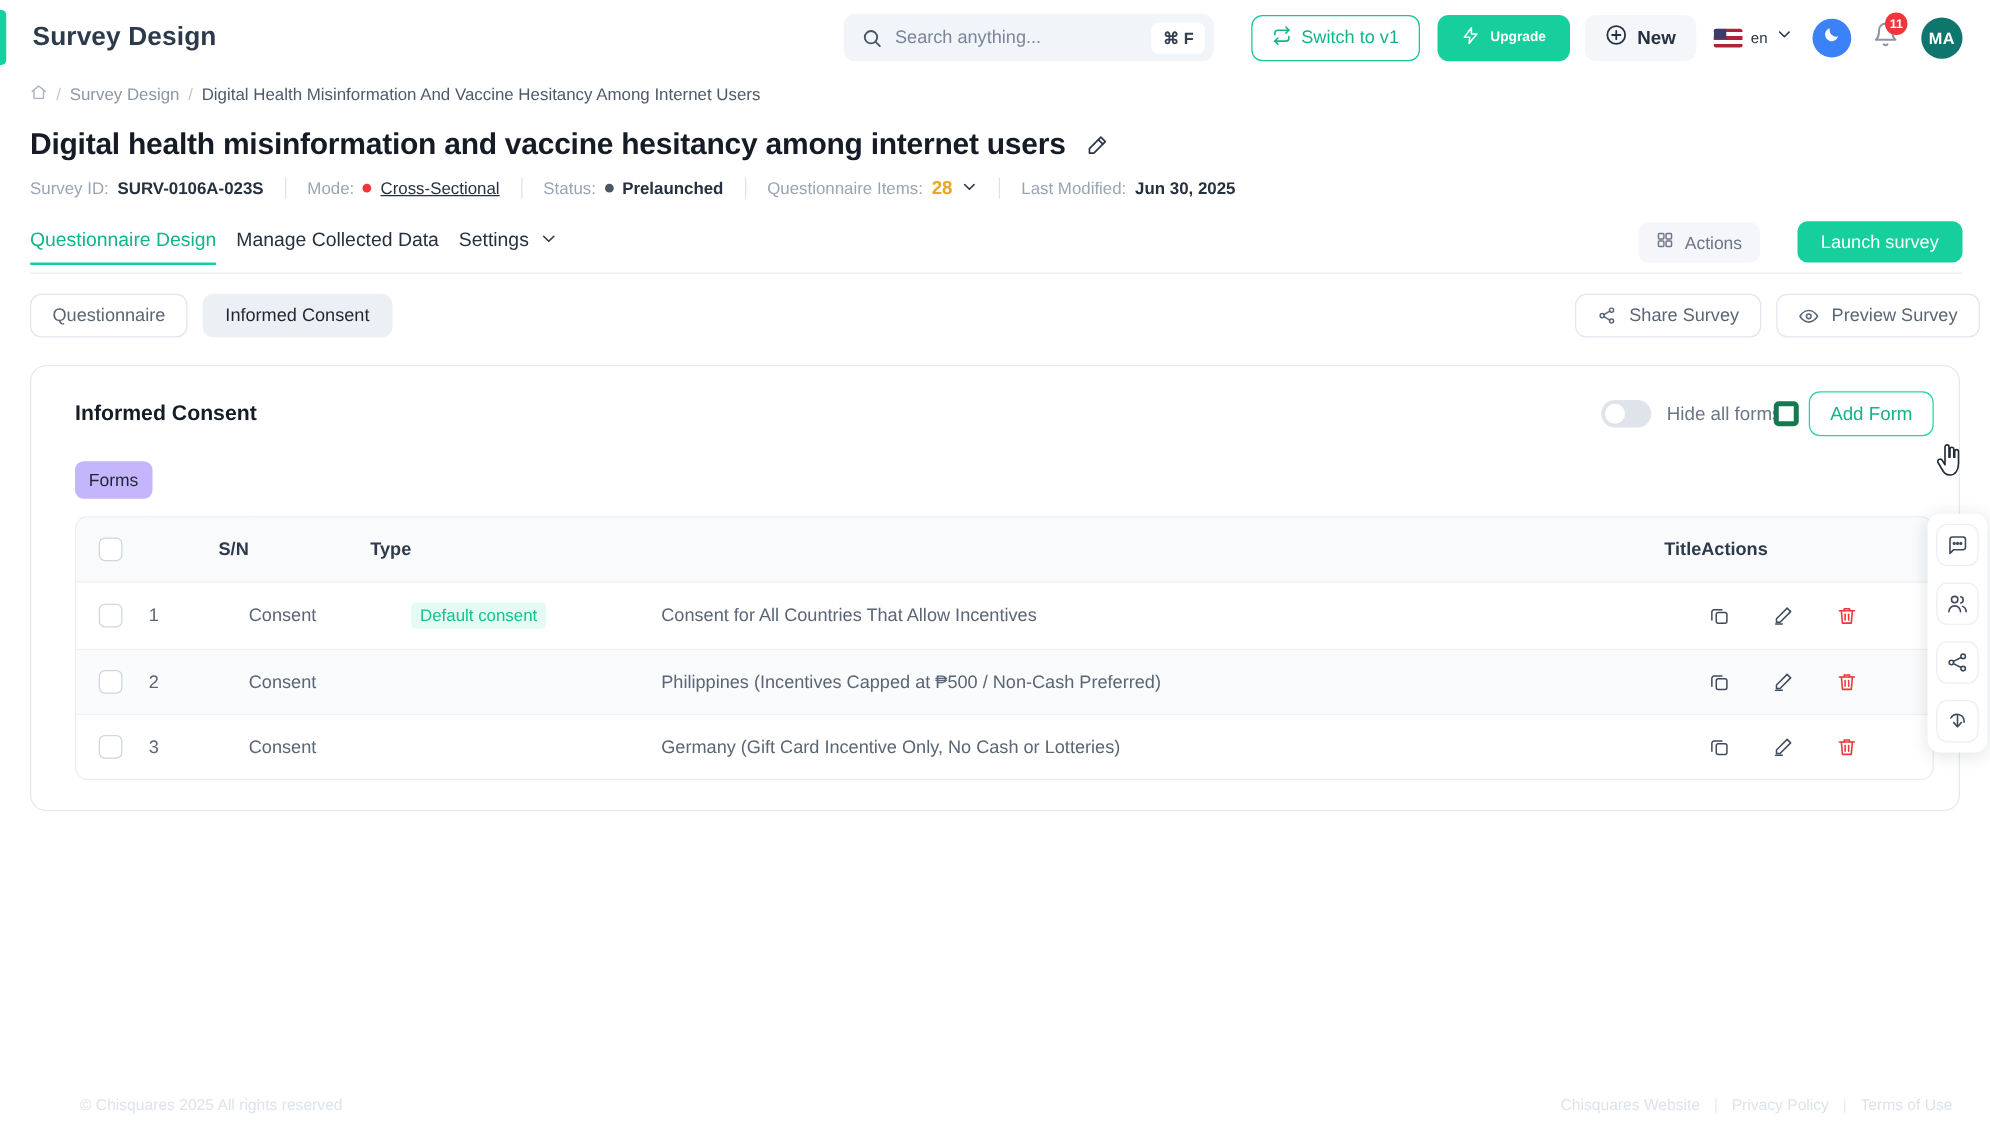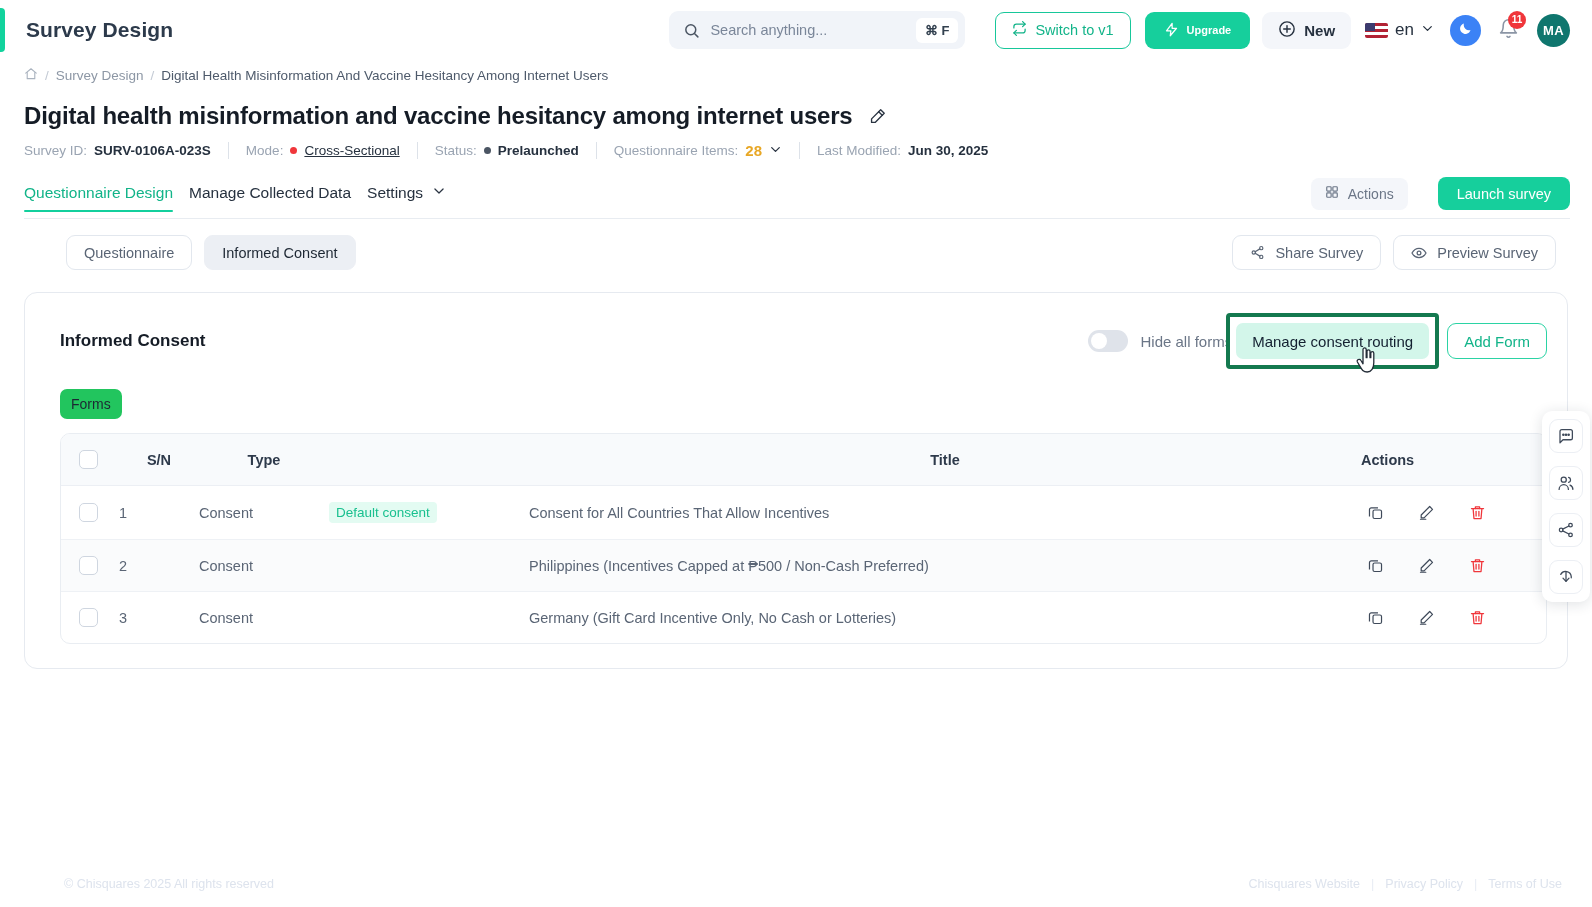"en" .lang-label { font-size: 17px -> 12px }
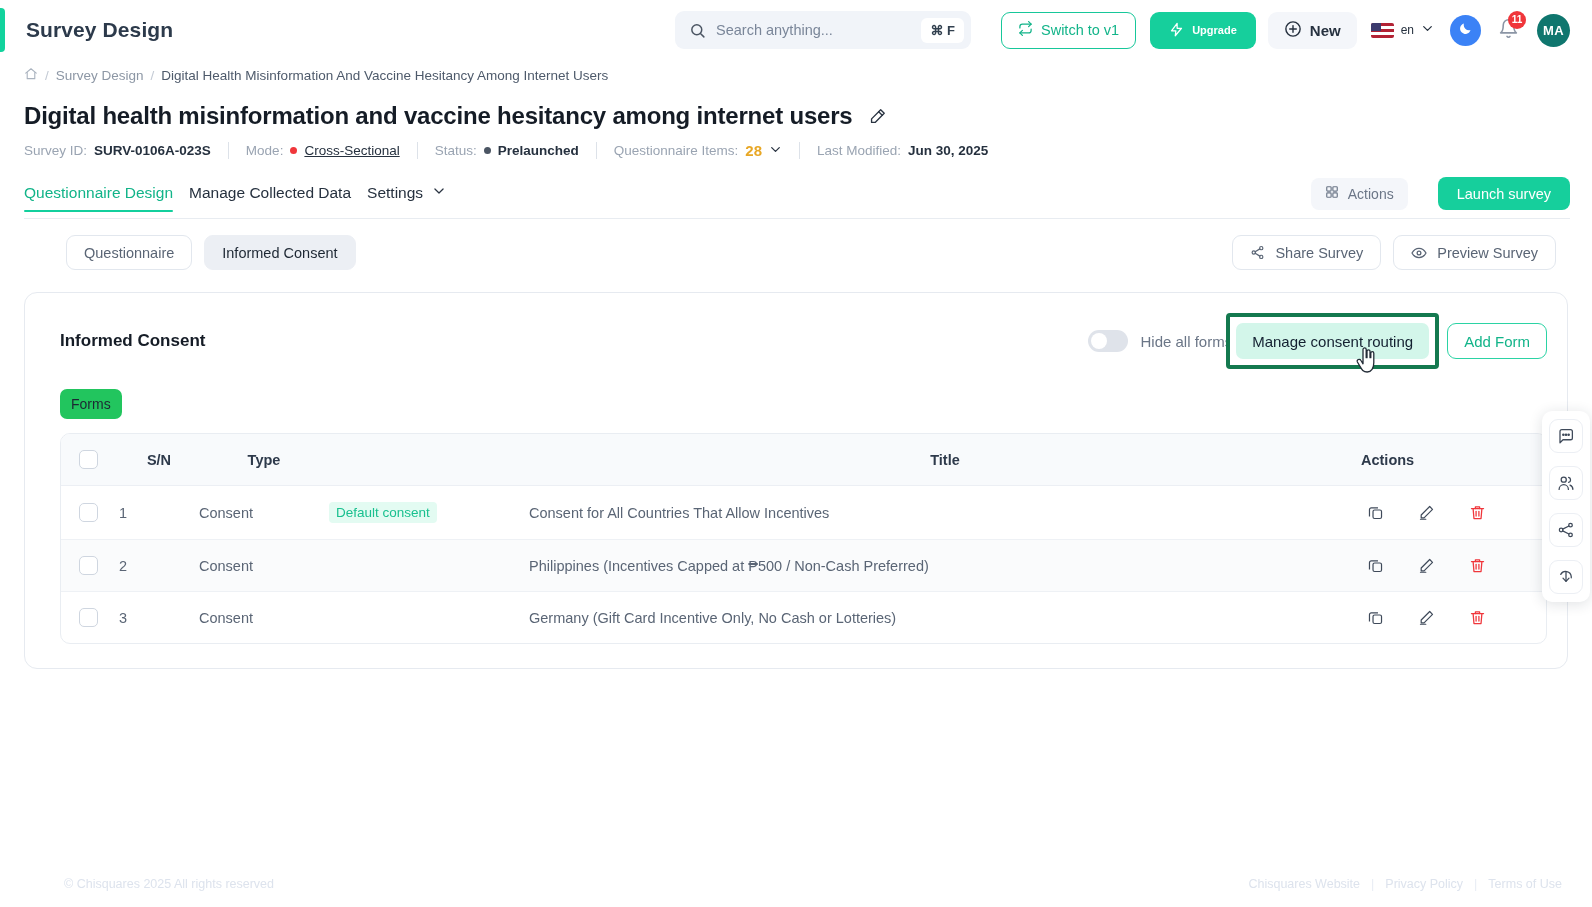"Questionnaire" .subtabs-row { margin-left: 42px -> none; padding: 16px 36px 0 24px -> 16px 8px 0 24px }
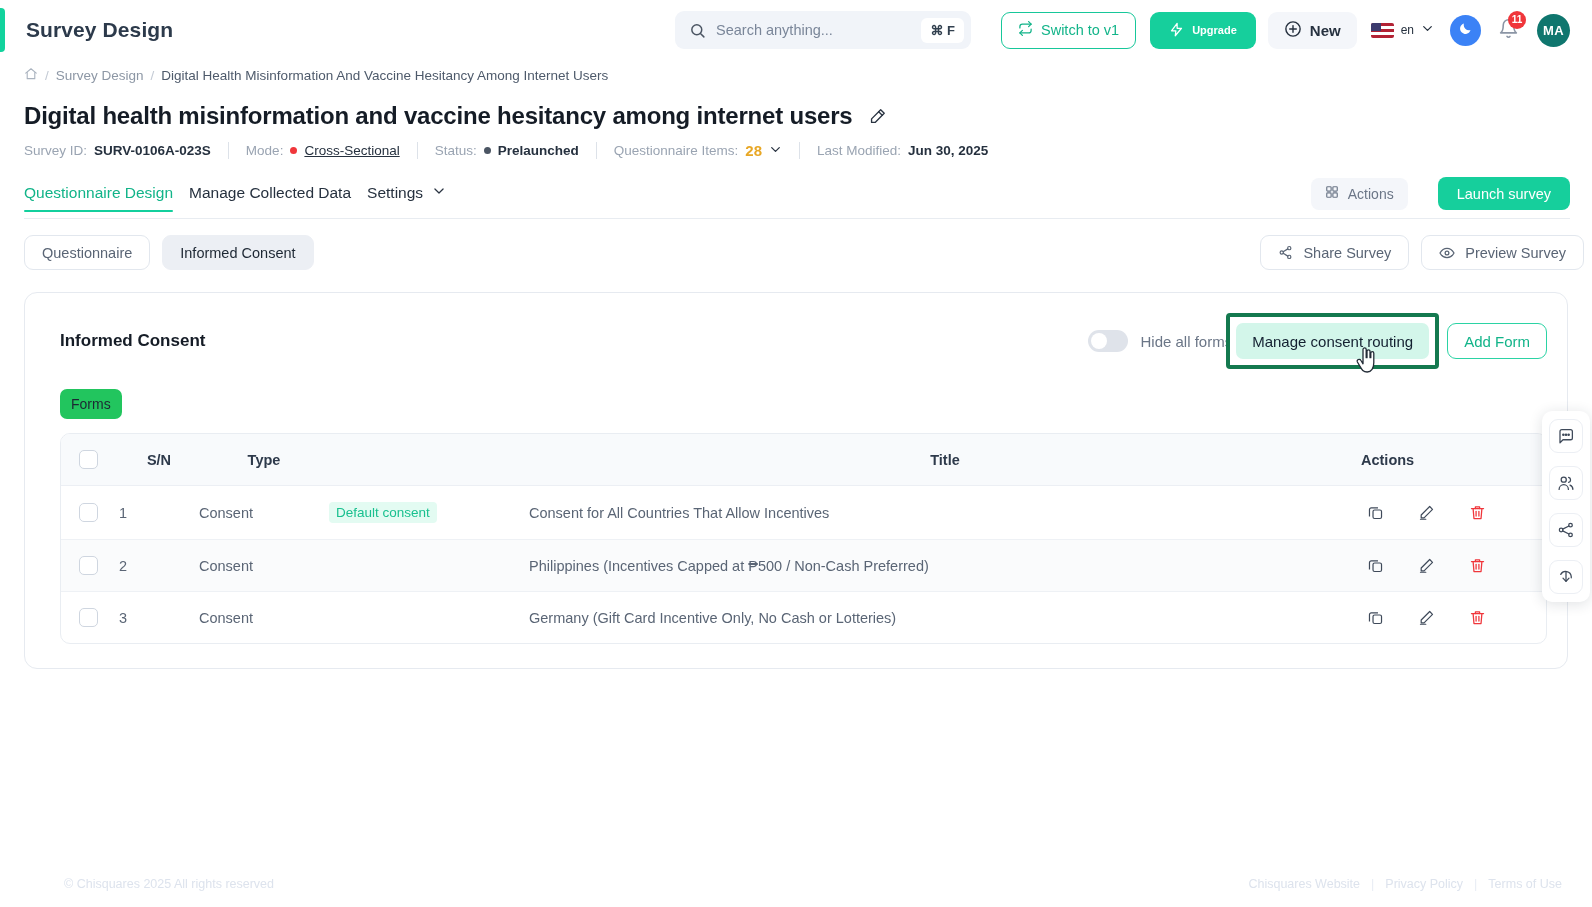"Manage consent routing" button.btn-manage-routing { html: <button>Manage consent routing</button> -> none }
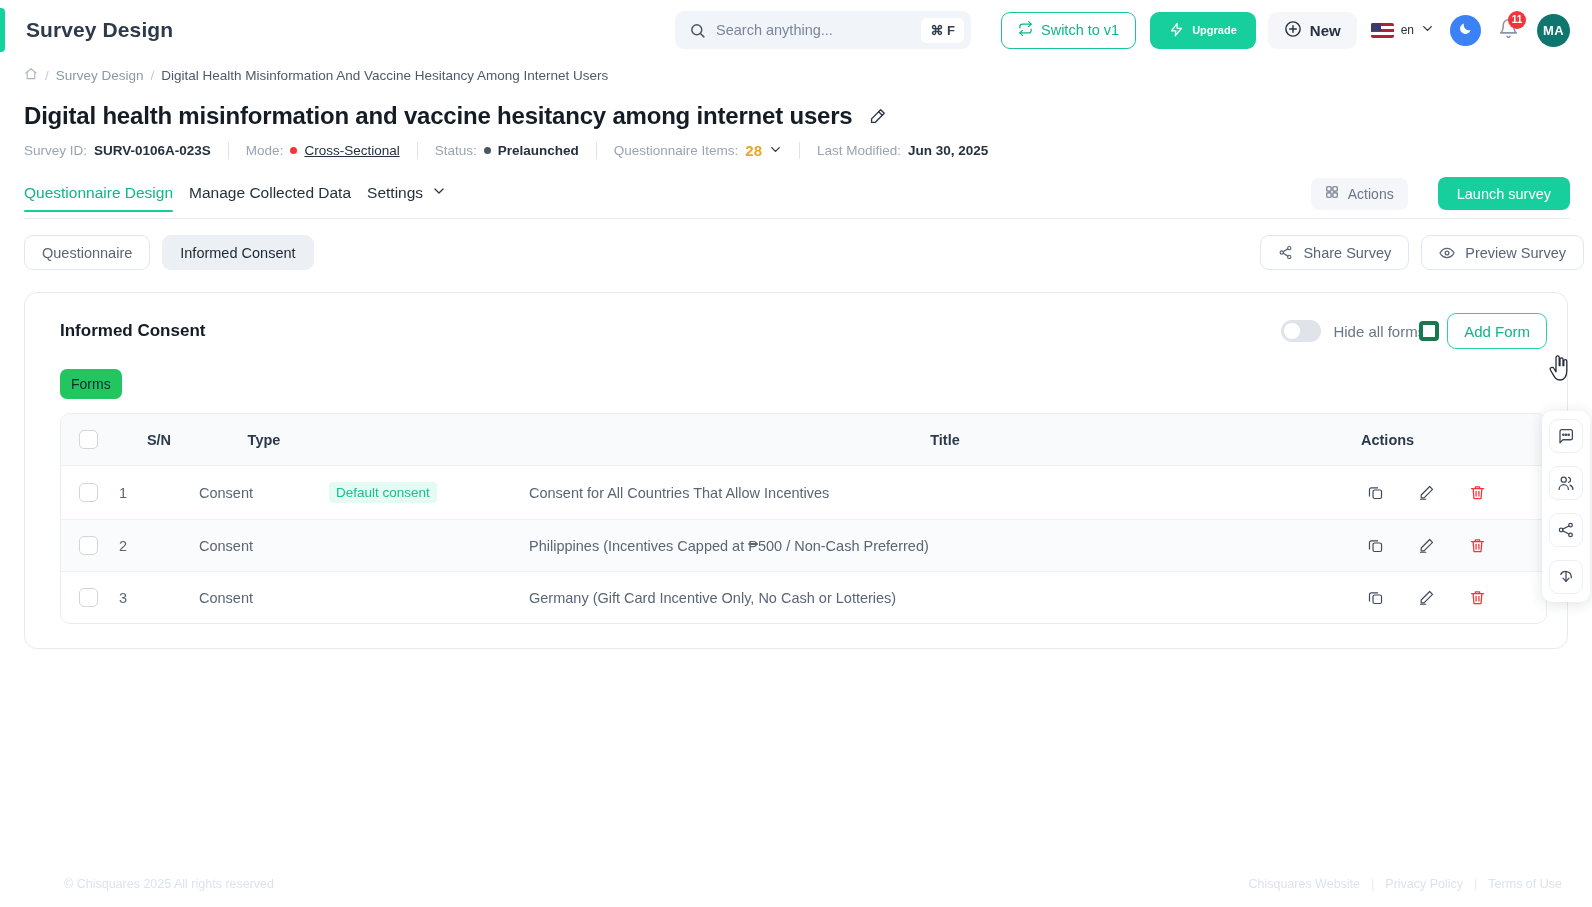"Forms" .forms-chip { background: #22c55e -> #c4b5fd }
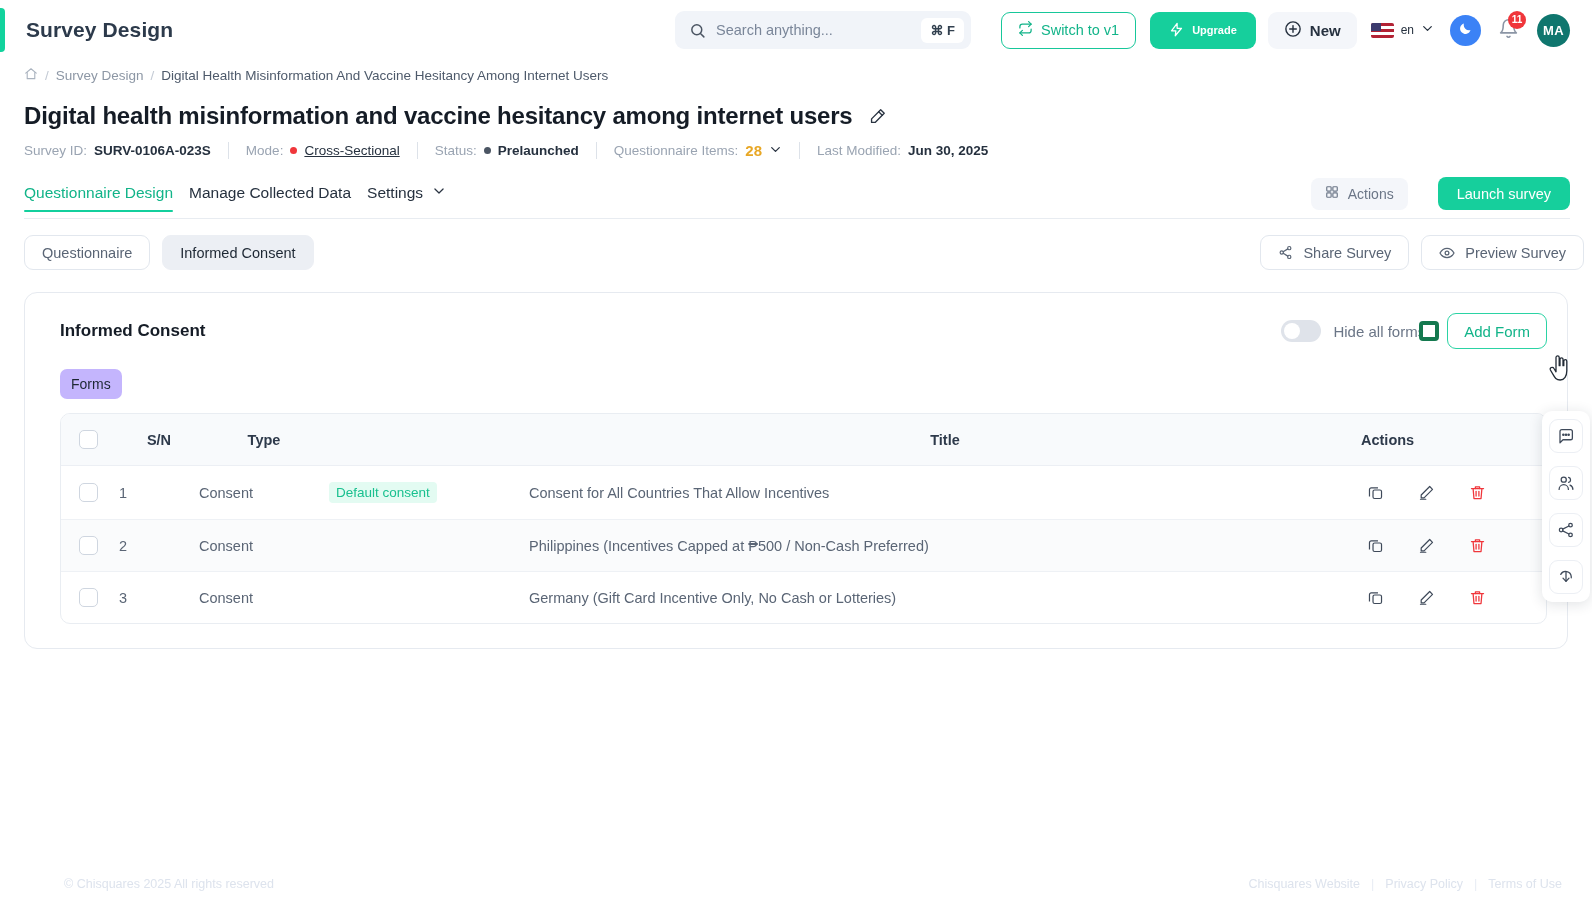"S/N" thead th { text-align: center -> right }
